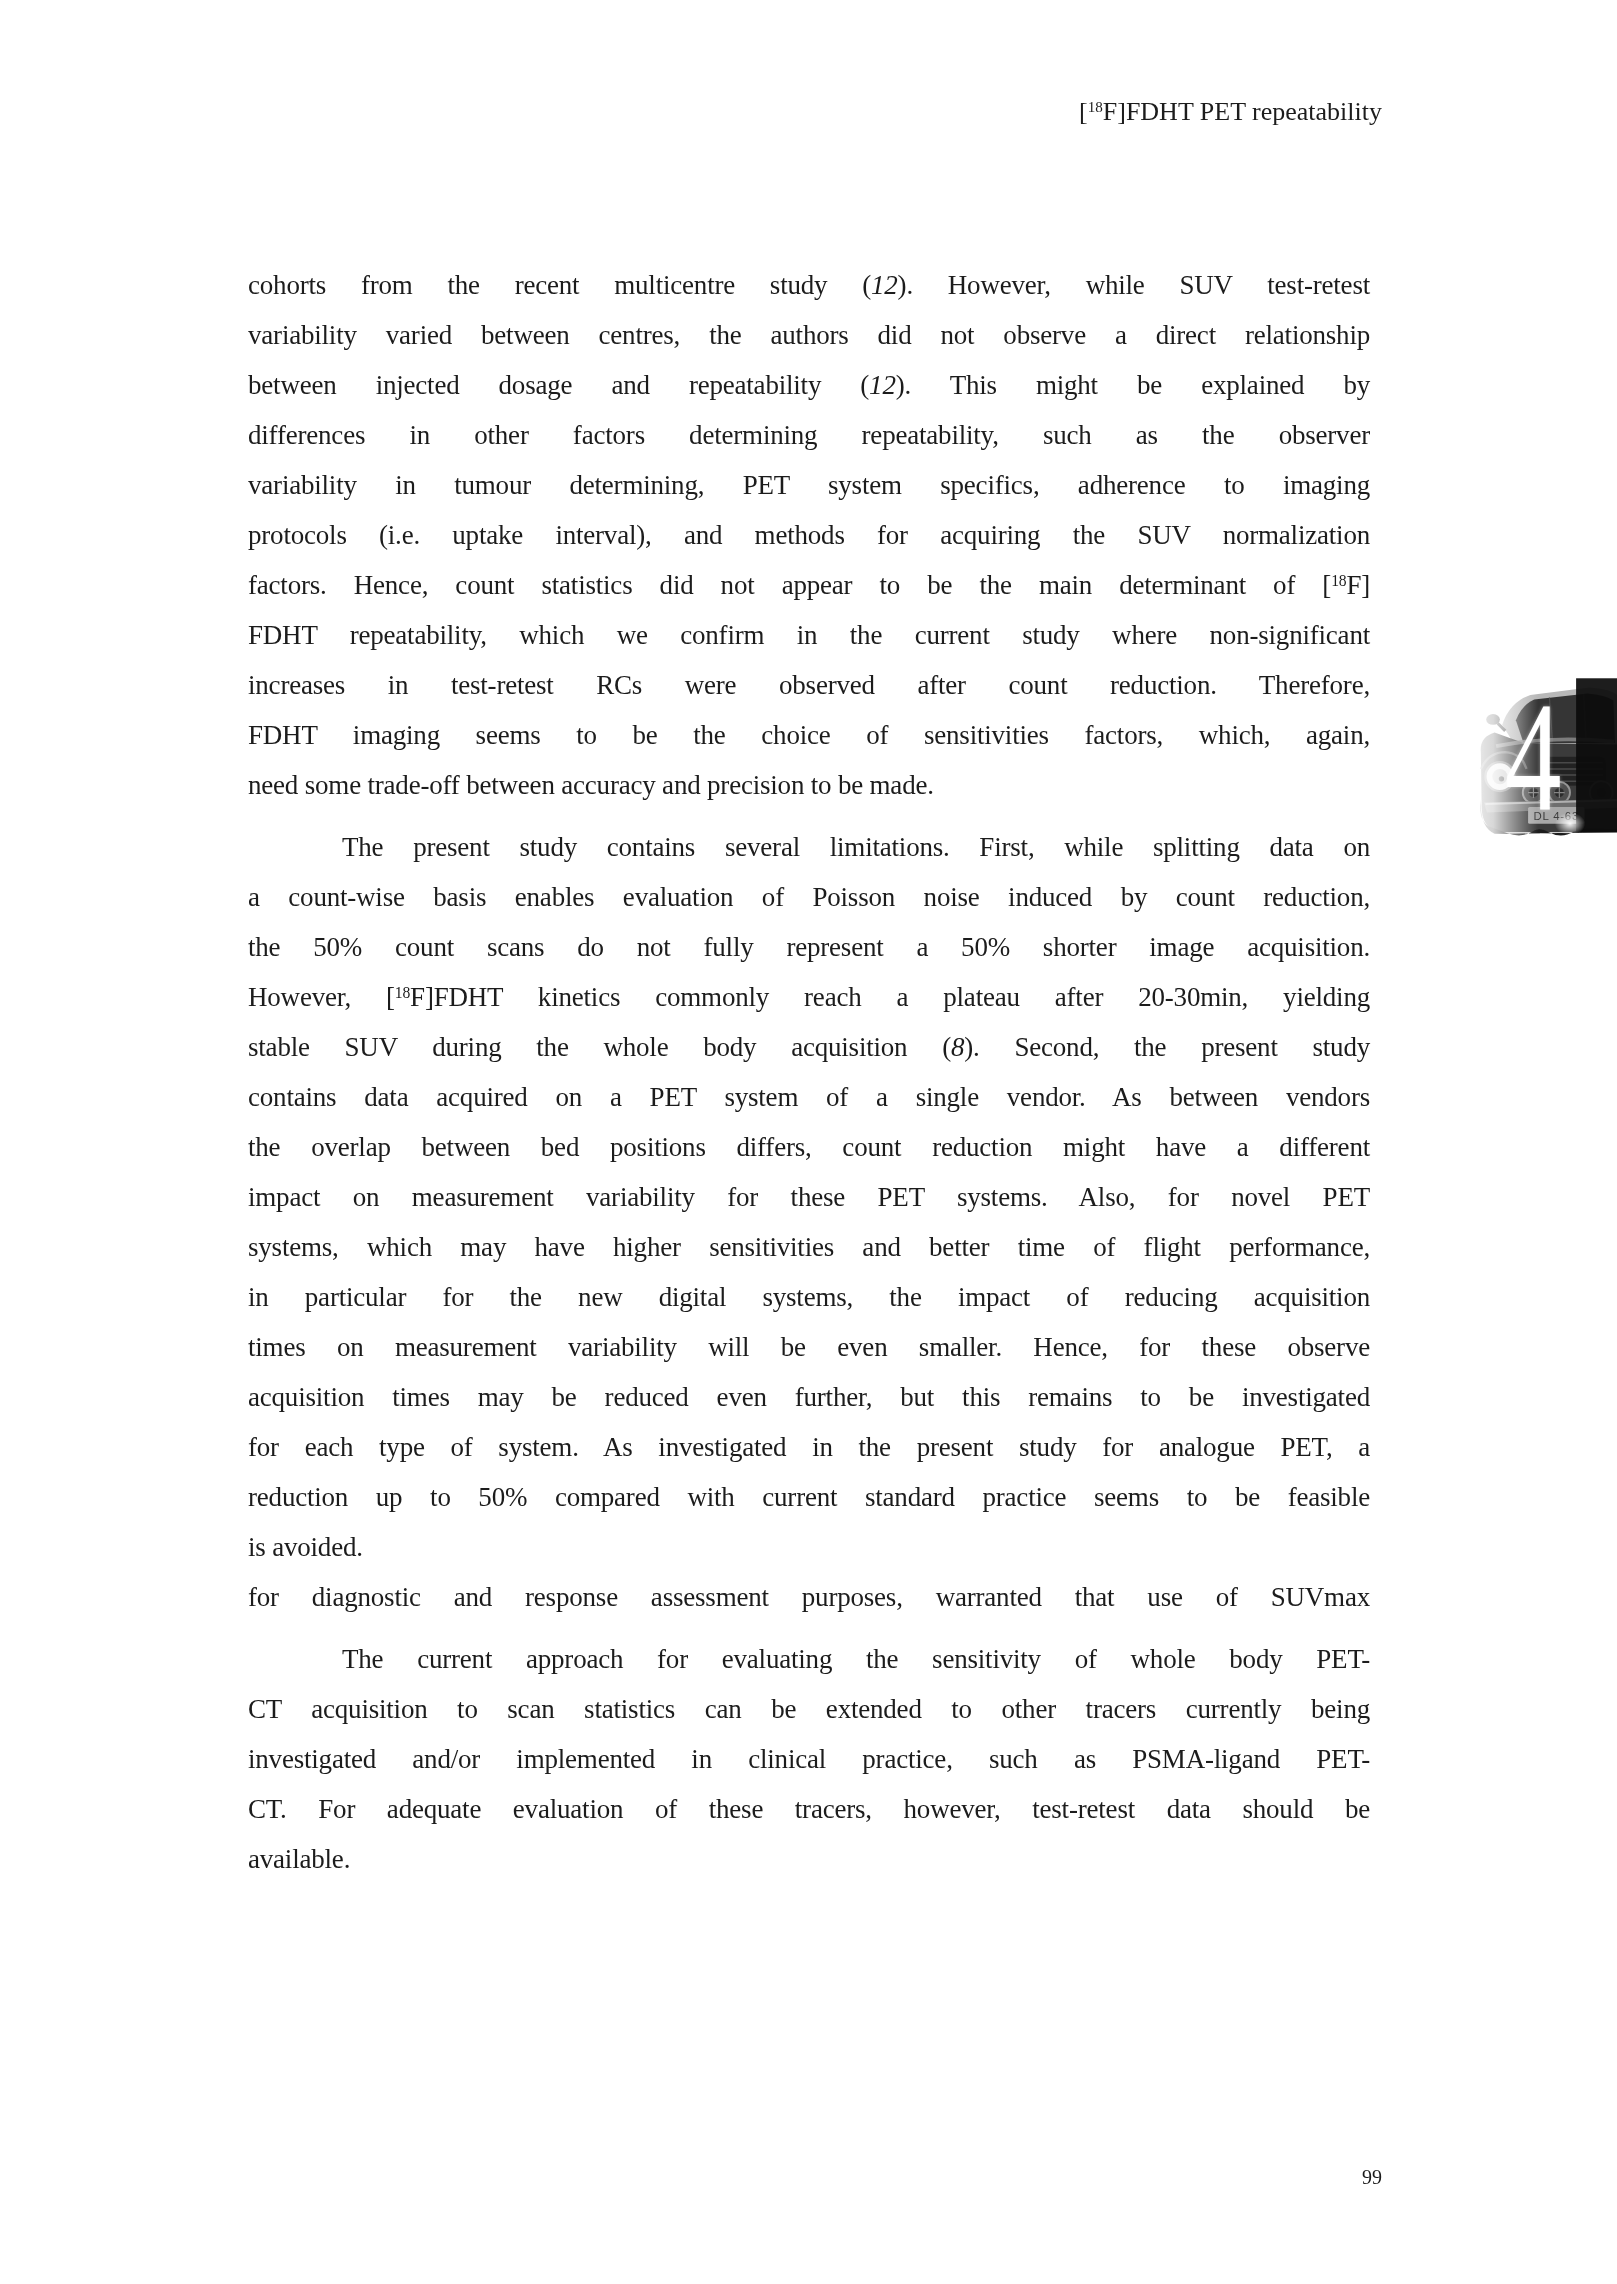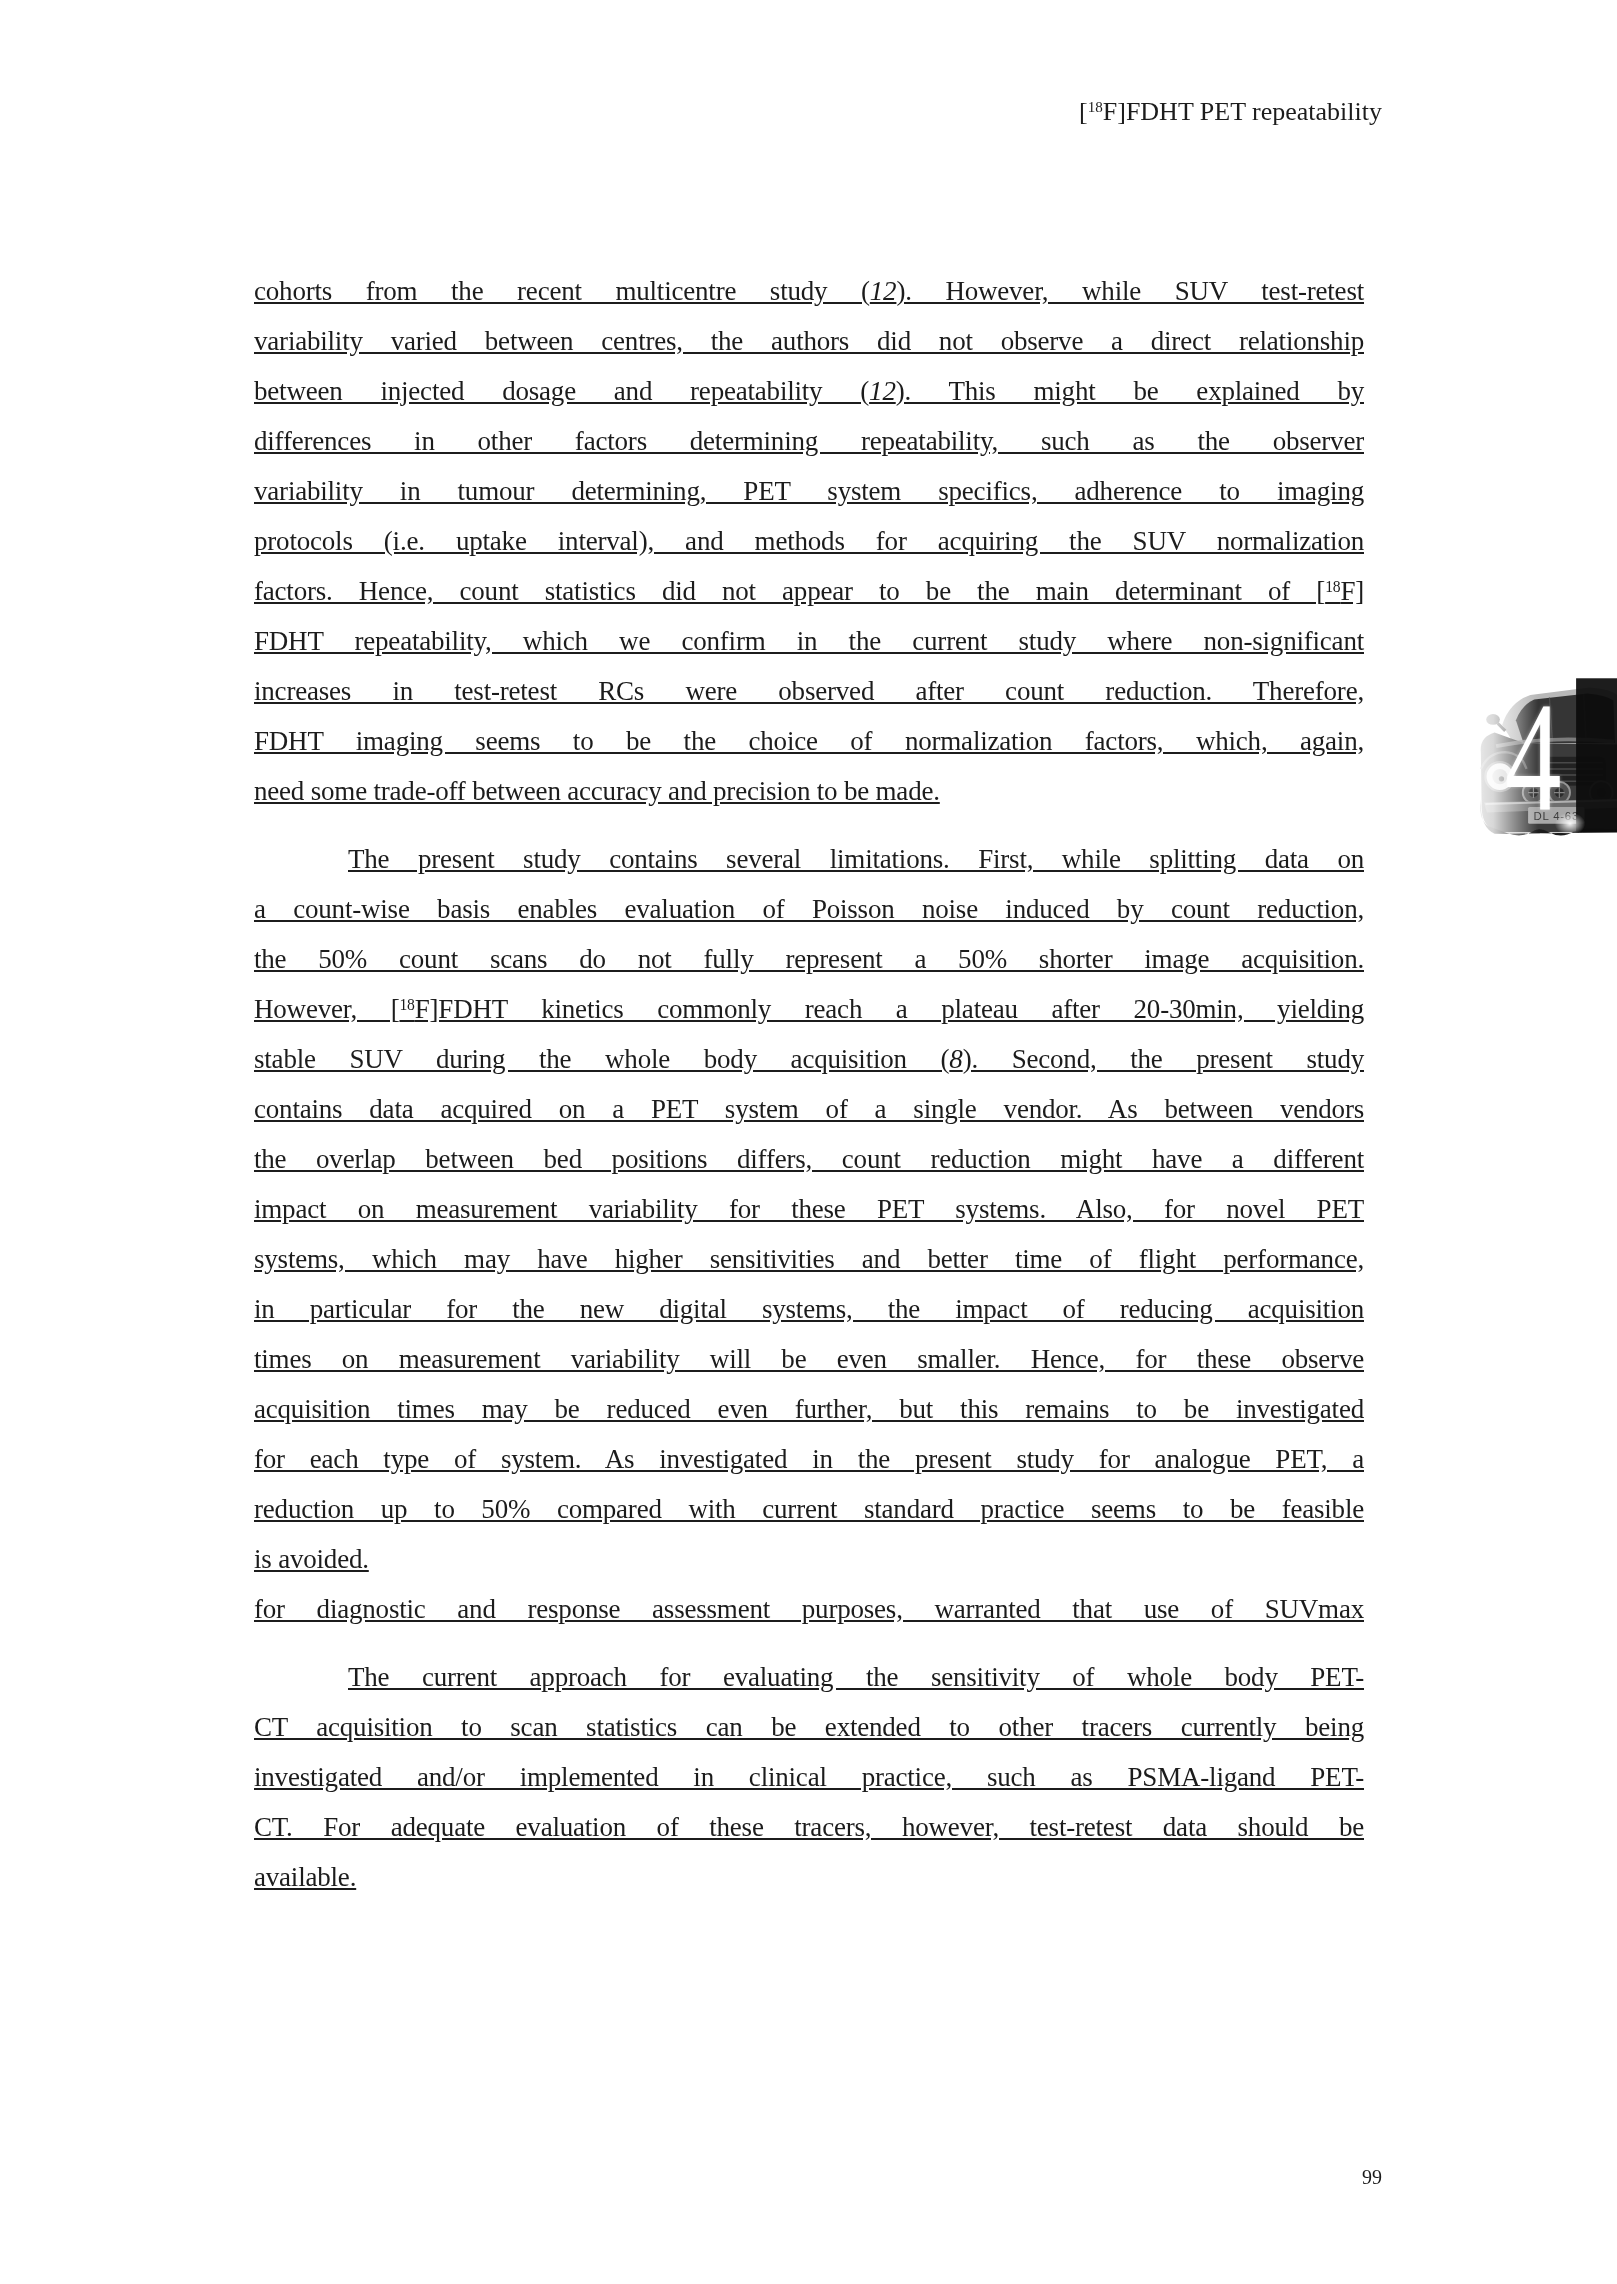"cohorts from the recent multicentre" .paragraph { margin: 18px -> 12px; text-decoration: underline -> none }
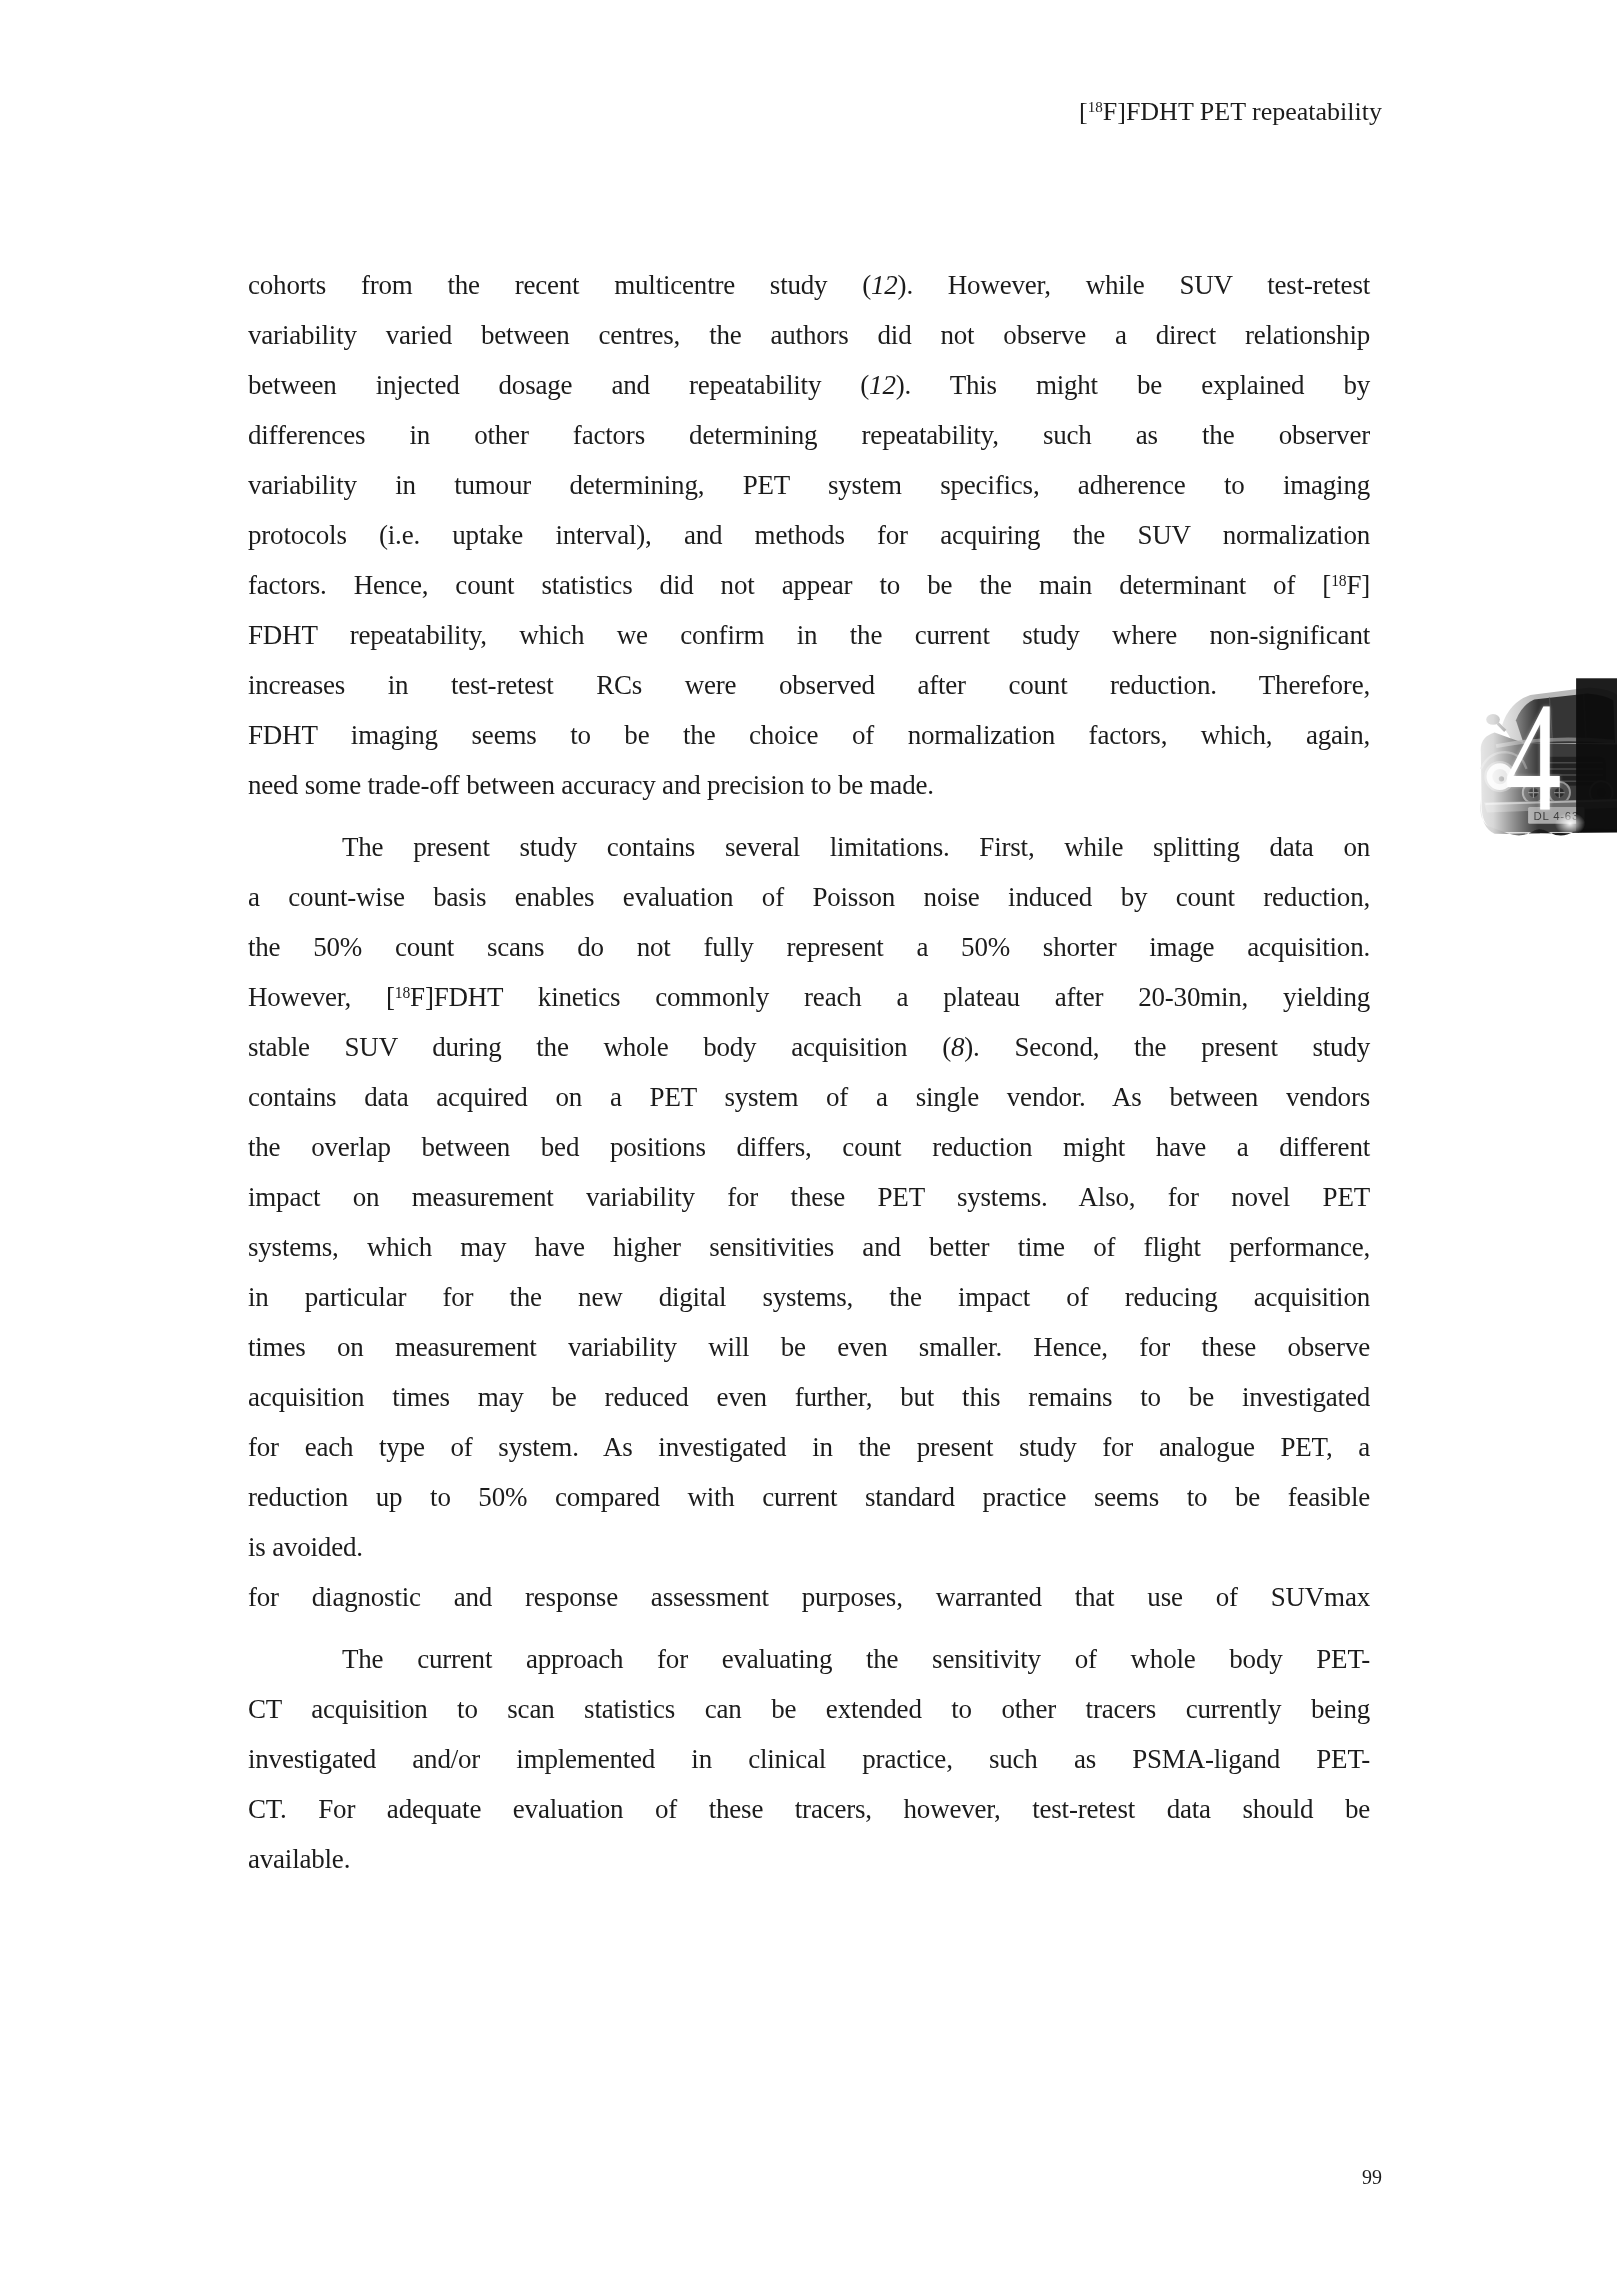"FDHT imaging seems to be" div.line { text: normalization -> sensitivities }
